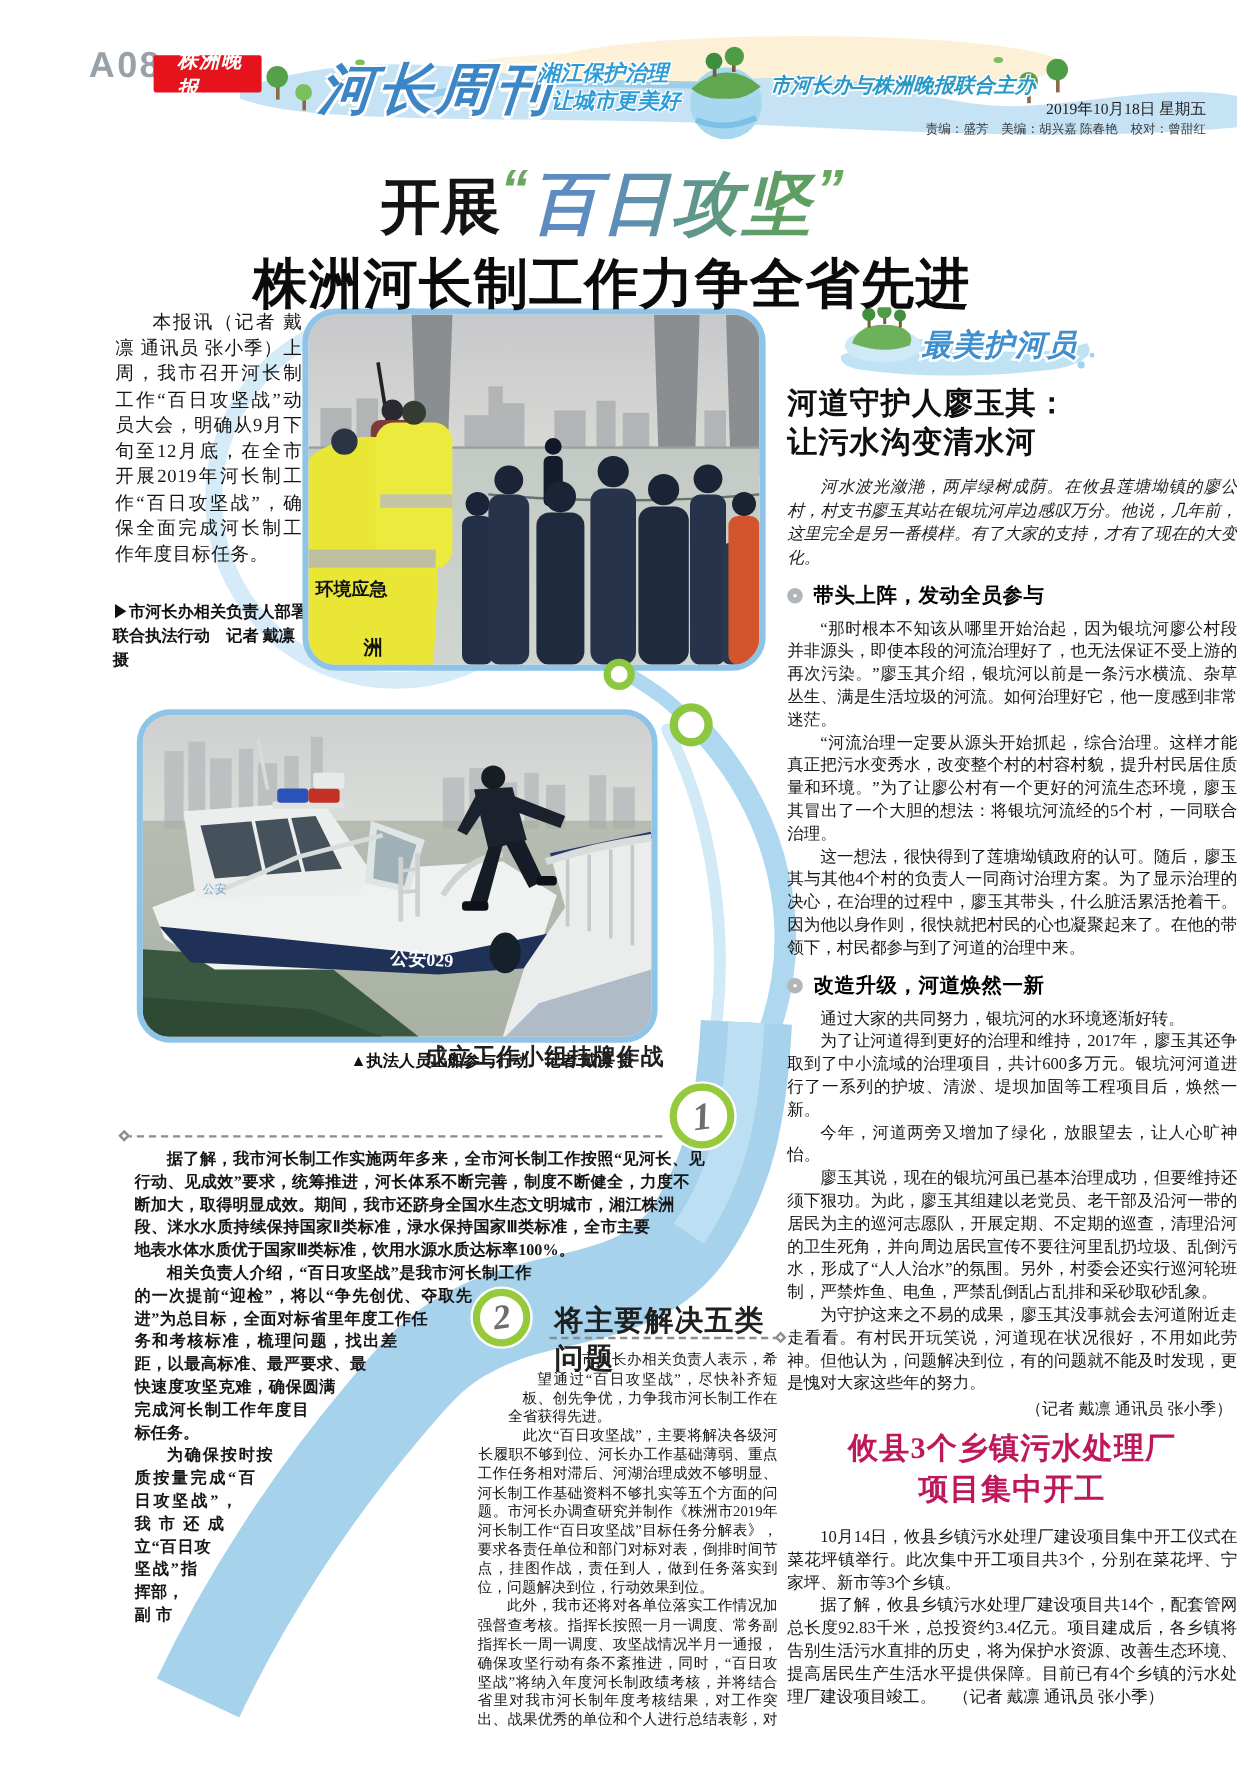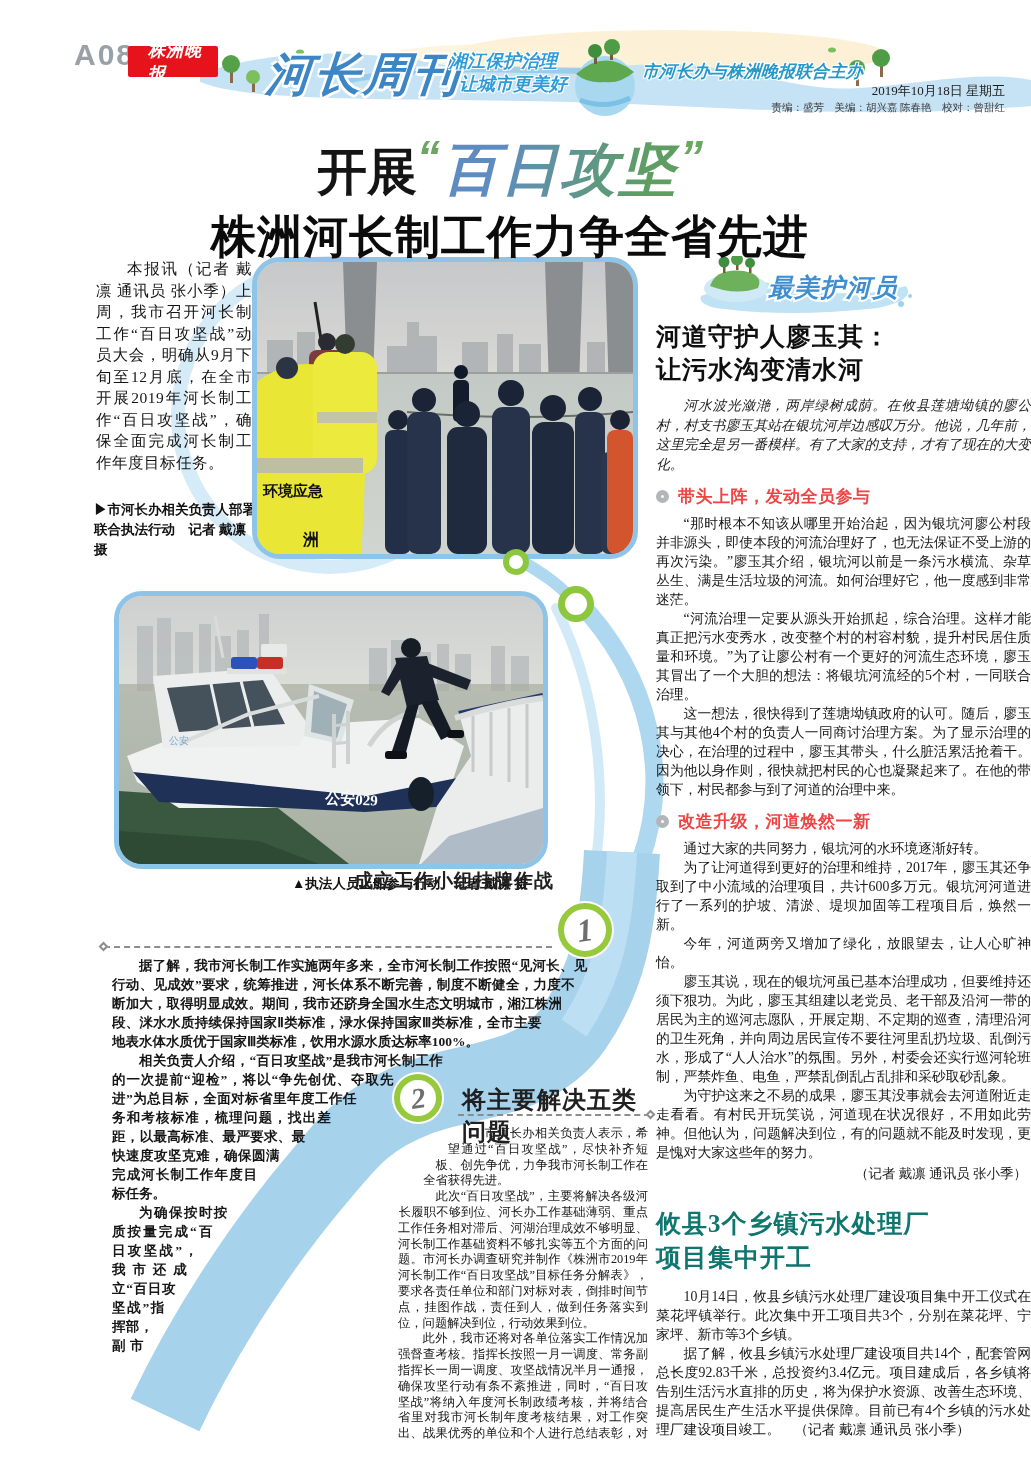"带头上阵，发动全员参与" .r-sub .t { color: #ef4444 -> #000000 }
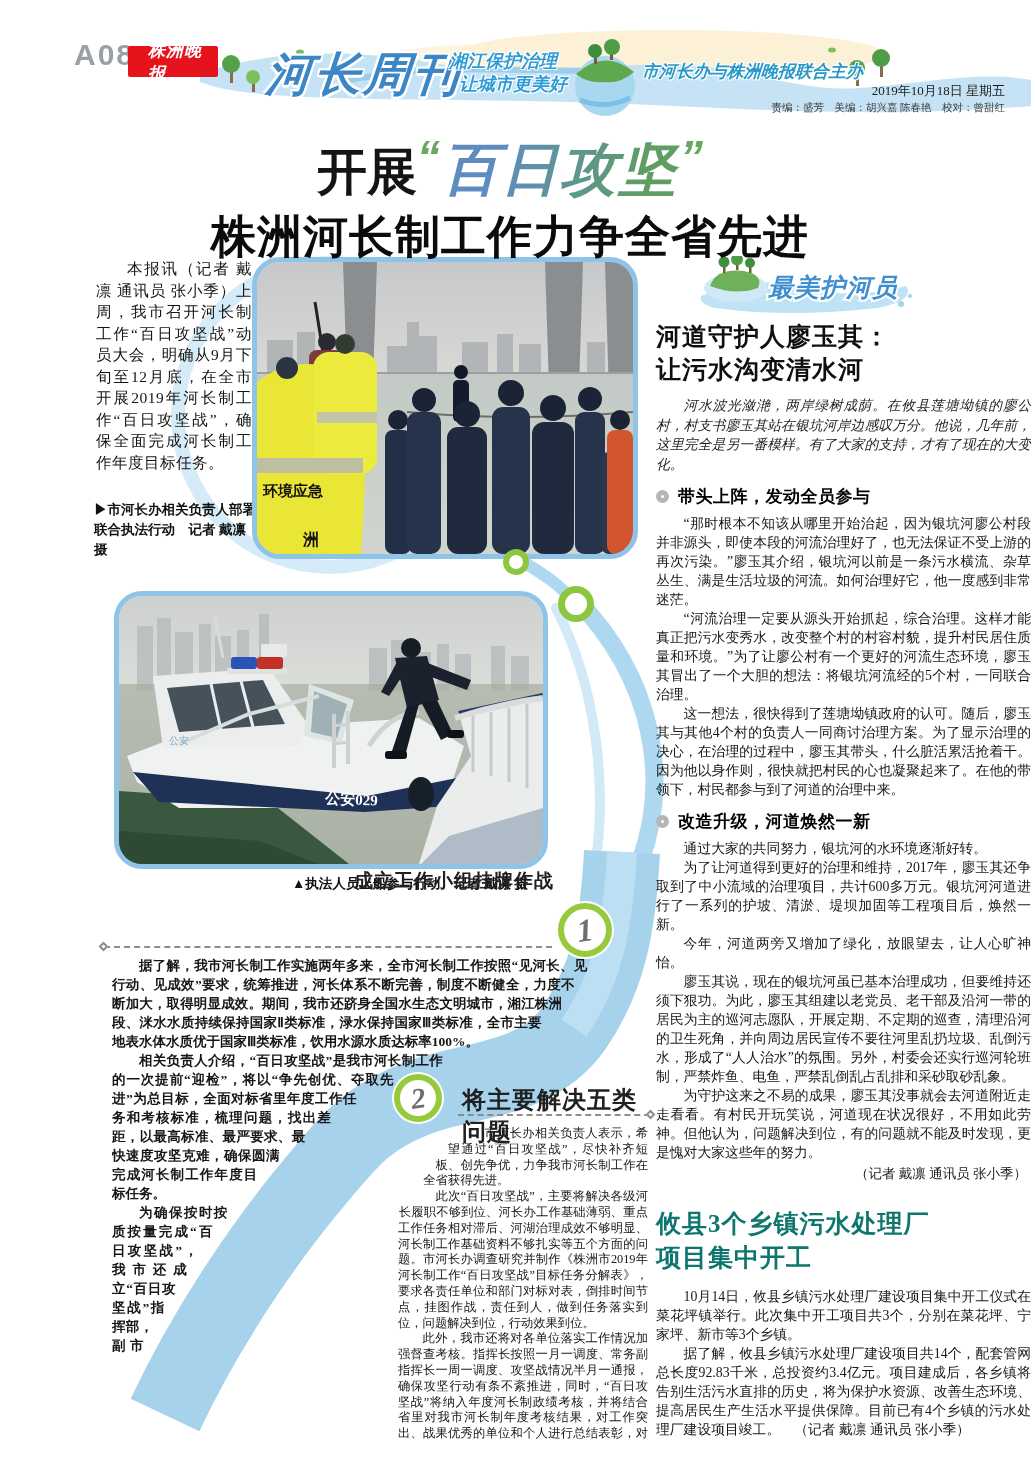"攸县3个乡镇污水处理厂" .b-title { color: #0f766e -> #be185d; margin-top: 24px -> 8px; text-align: none -> center }
